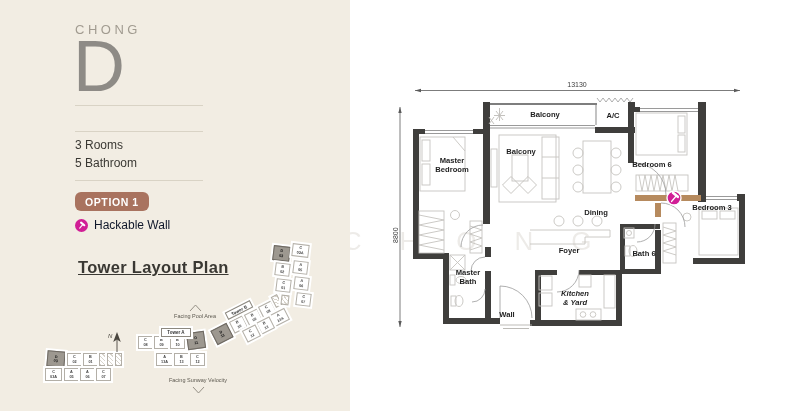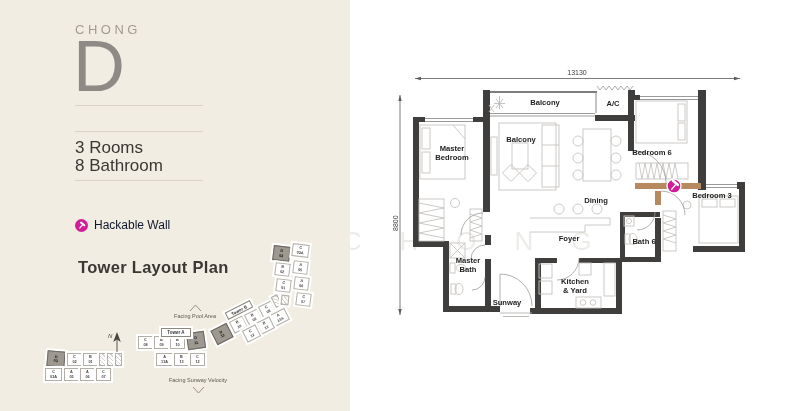"Balcony" #plan { top: 63px -> 75px }
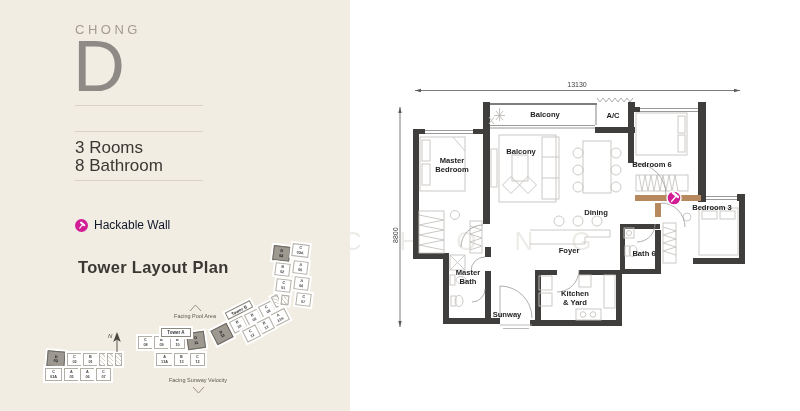"3 Rooms" .rooms-line { font-size: 17px -> 12px }
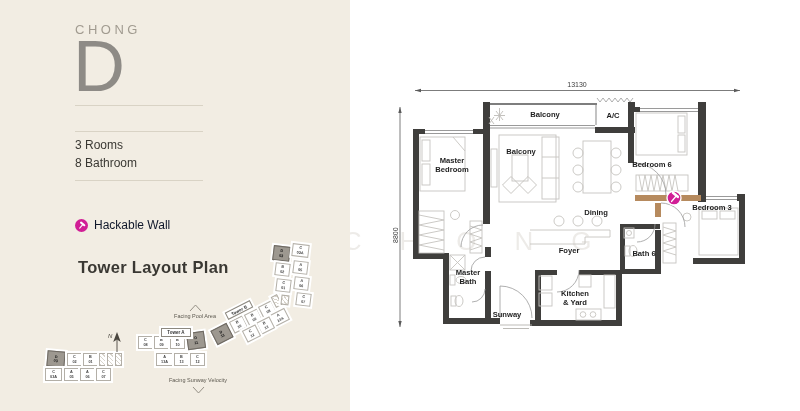"8 Bathroom" div.rooms-line { text: 8 -> 5 }
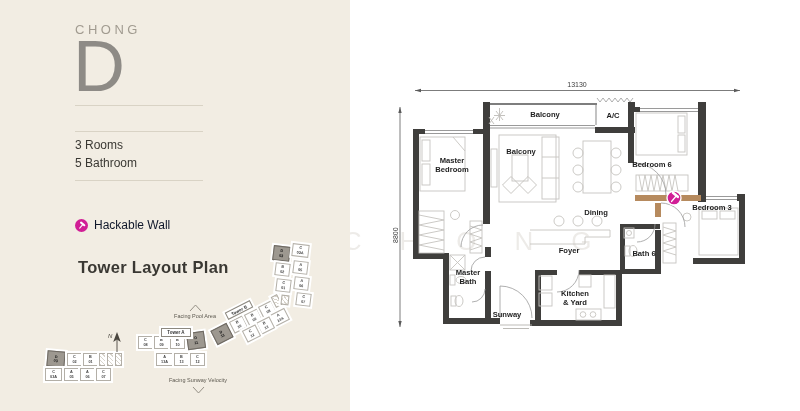"OPTION 1" div.badge { html: none -> <div>OPTION 1</div> }
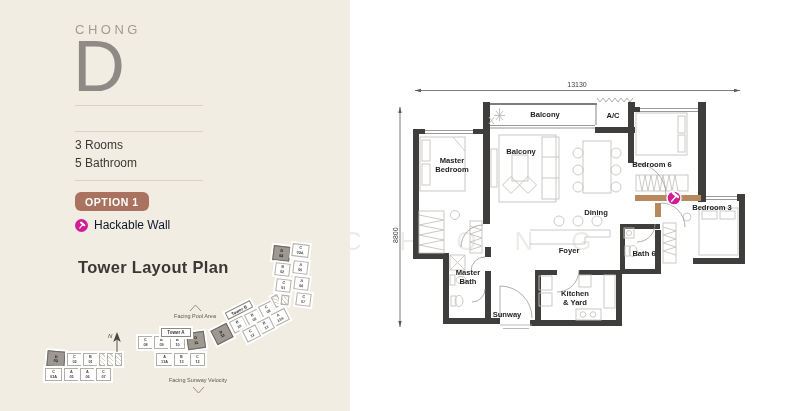"Tower Layout Plan" .tower-title { text-decoration: none -> underline }
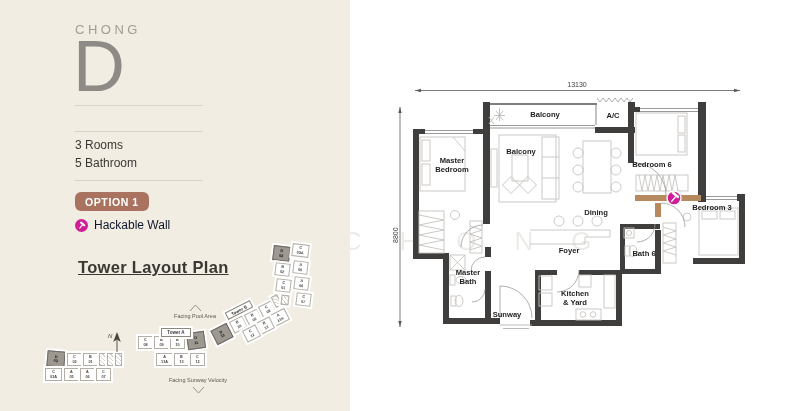"Kitchen" div.room-label { font-style: none -> italic }
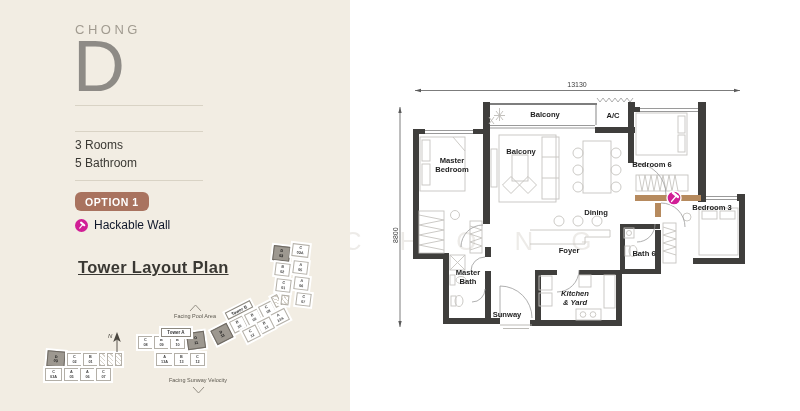"Sunway" div.room-label { text: Sunway -> Wall }
